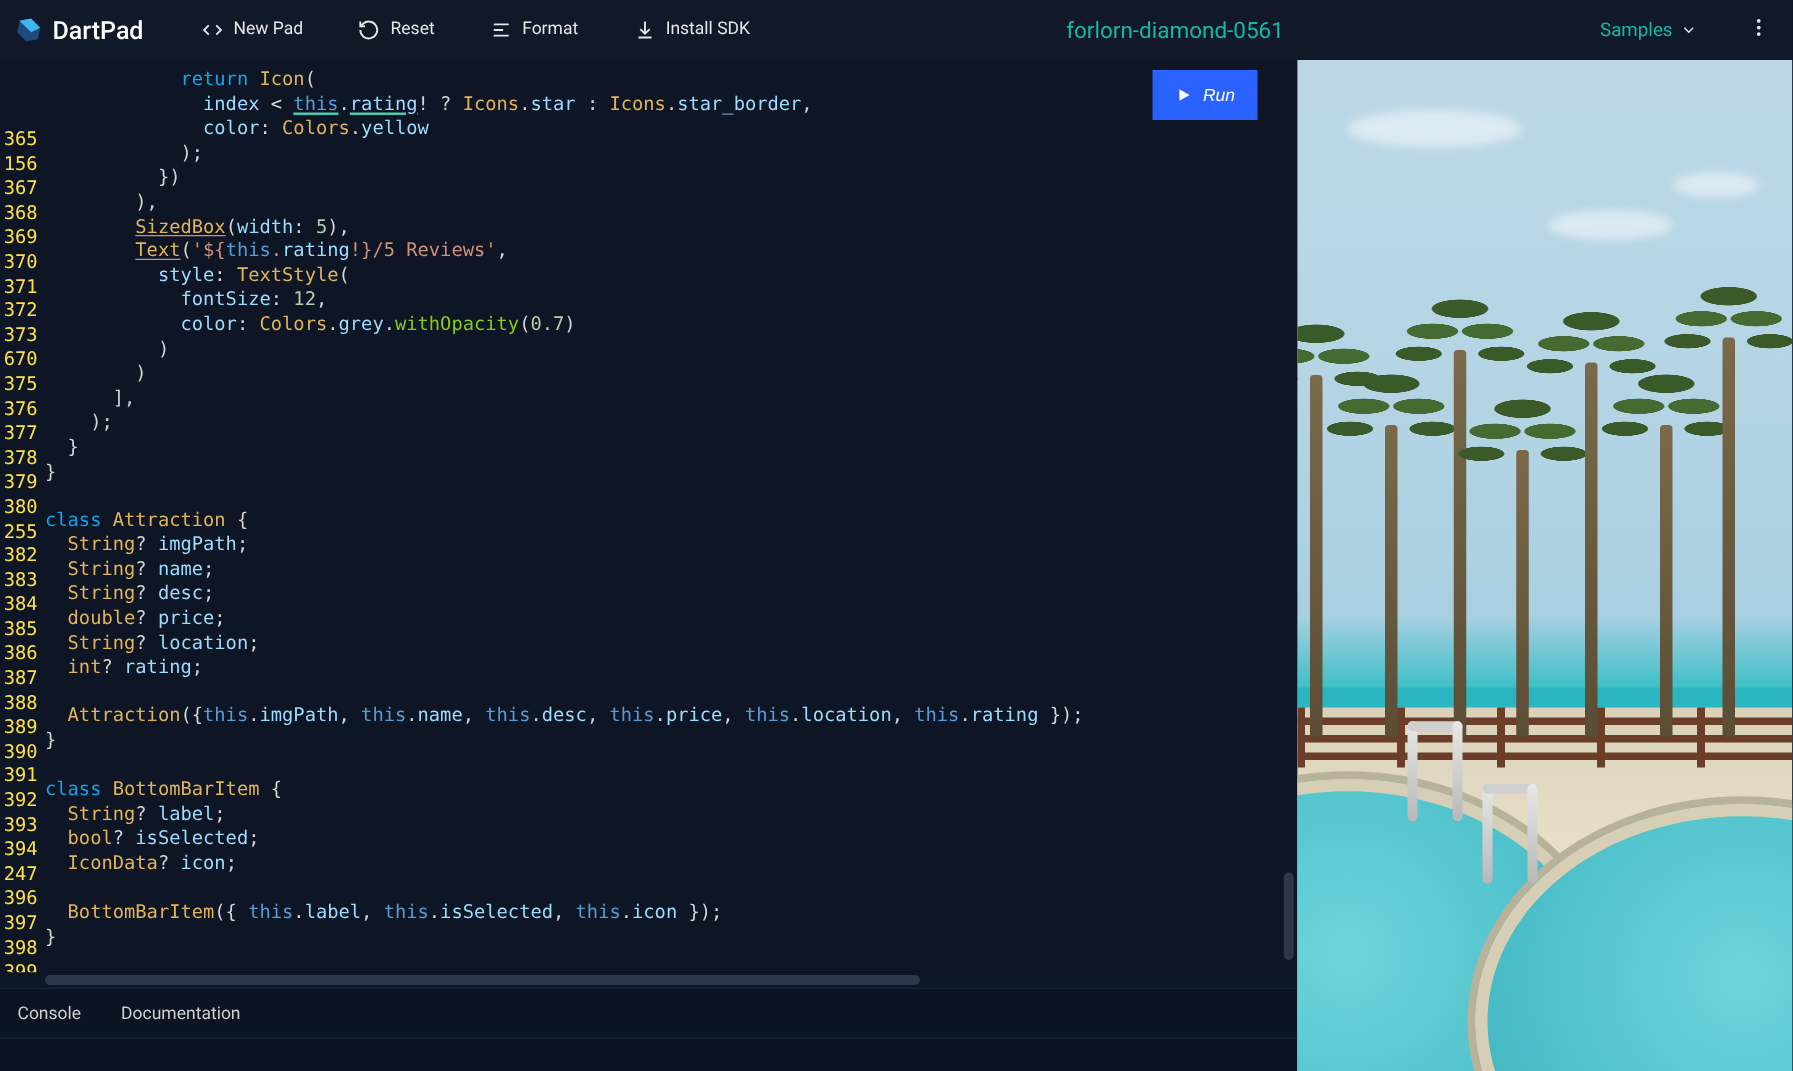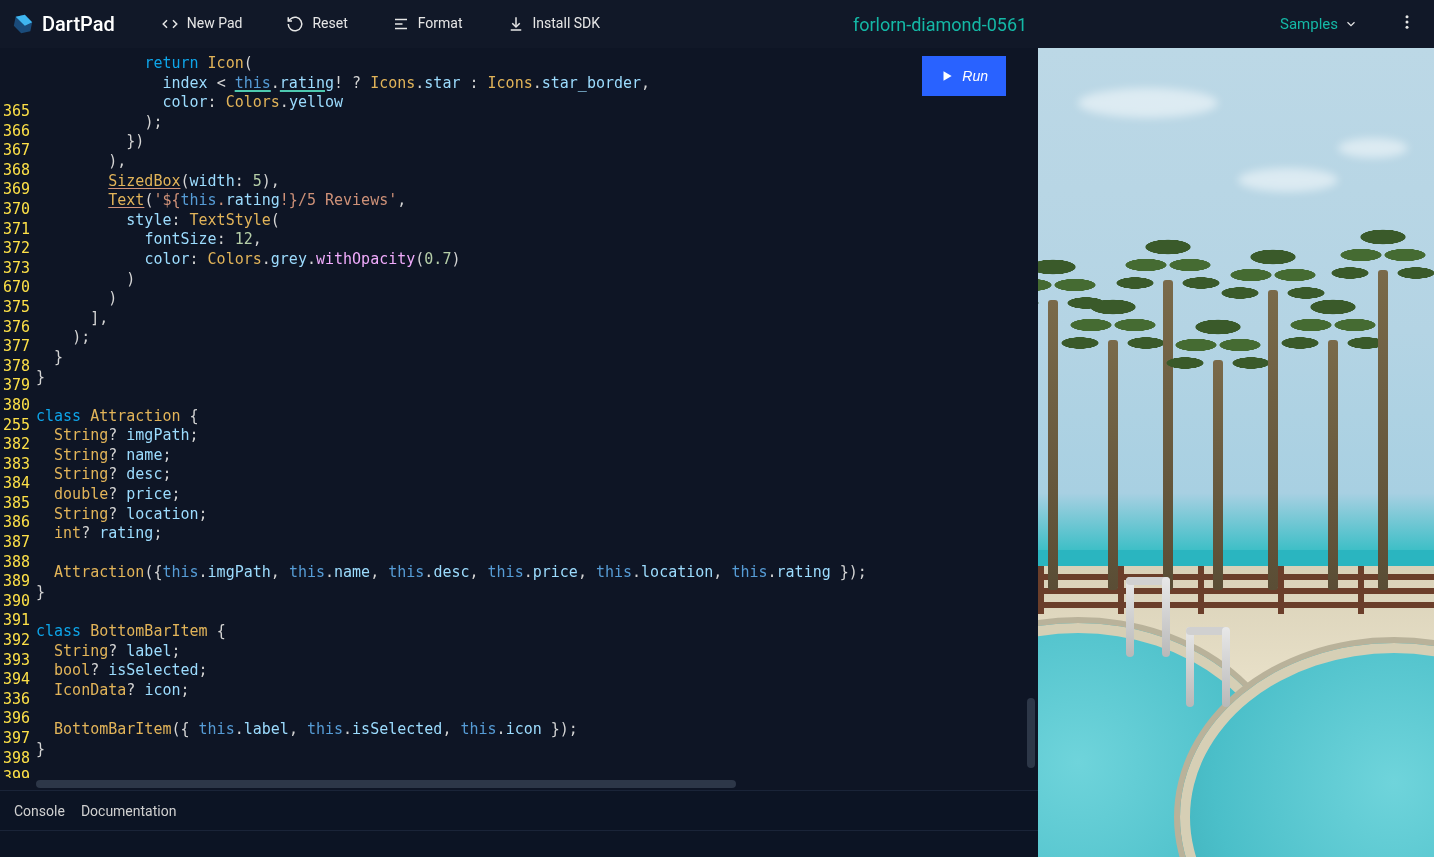"366" div { text: 366 -> 156 }
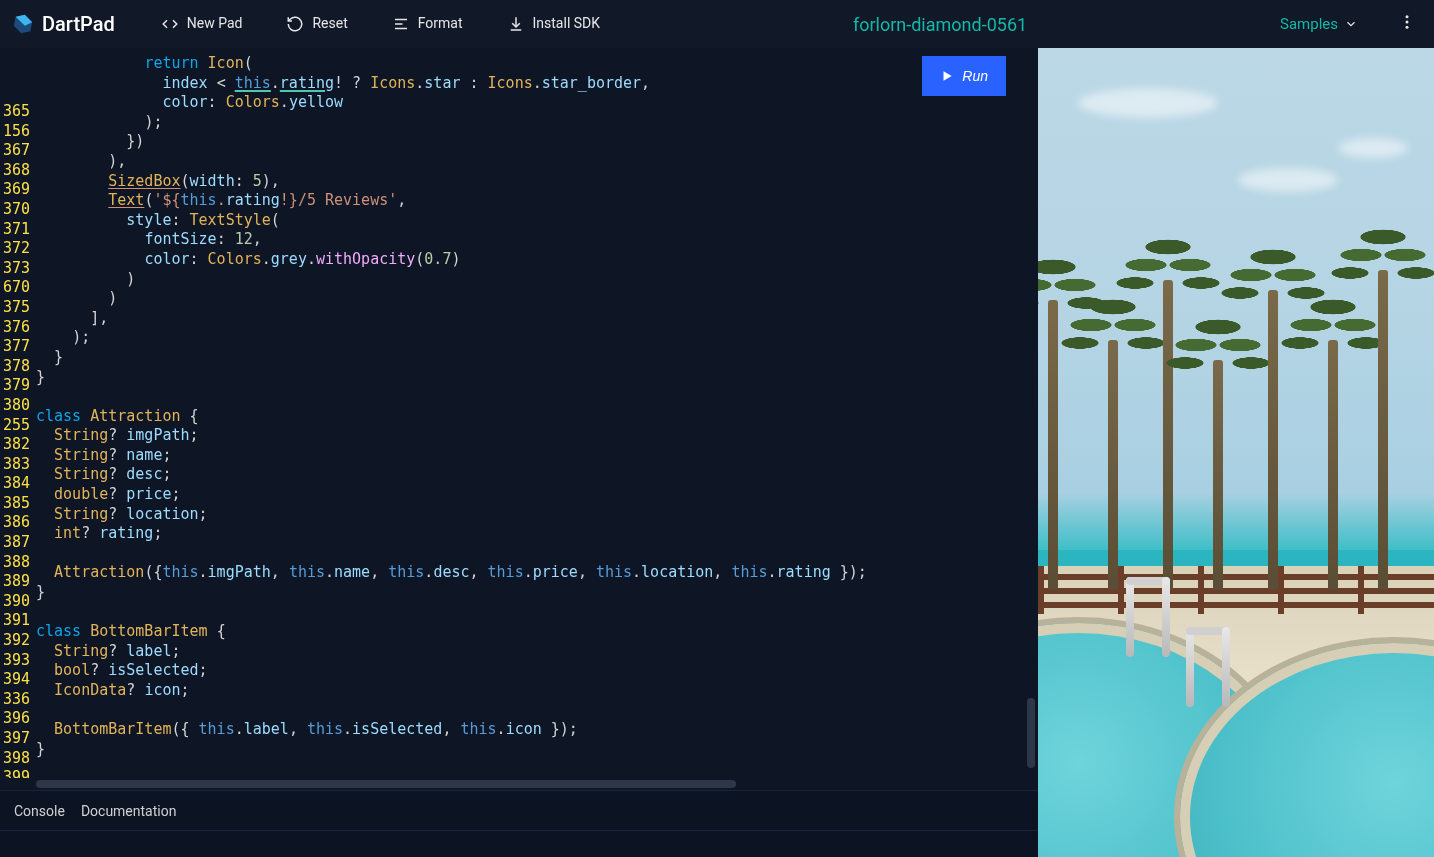"withOpacity" .fn { color: #f0abfc -> #84cc16 }
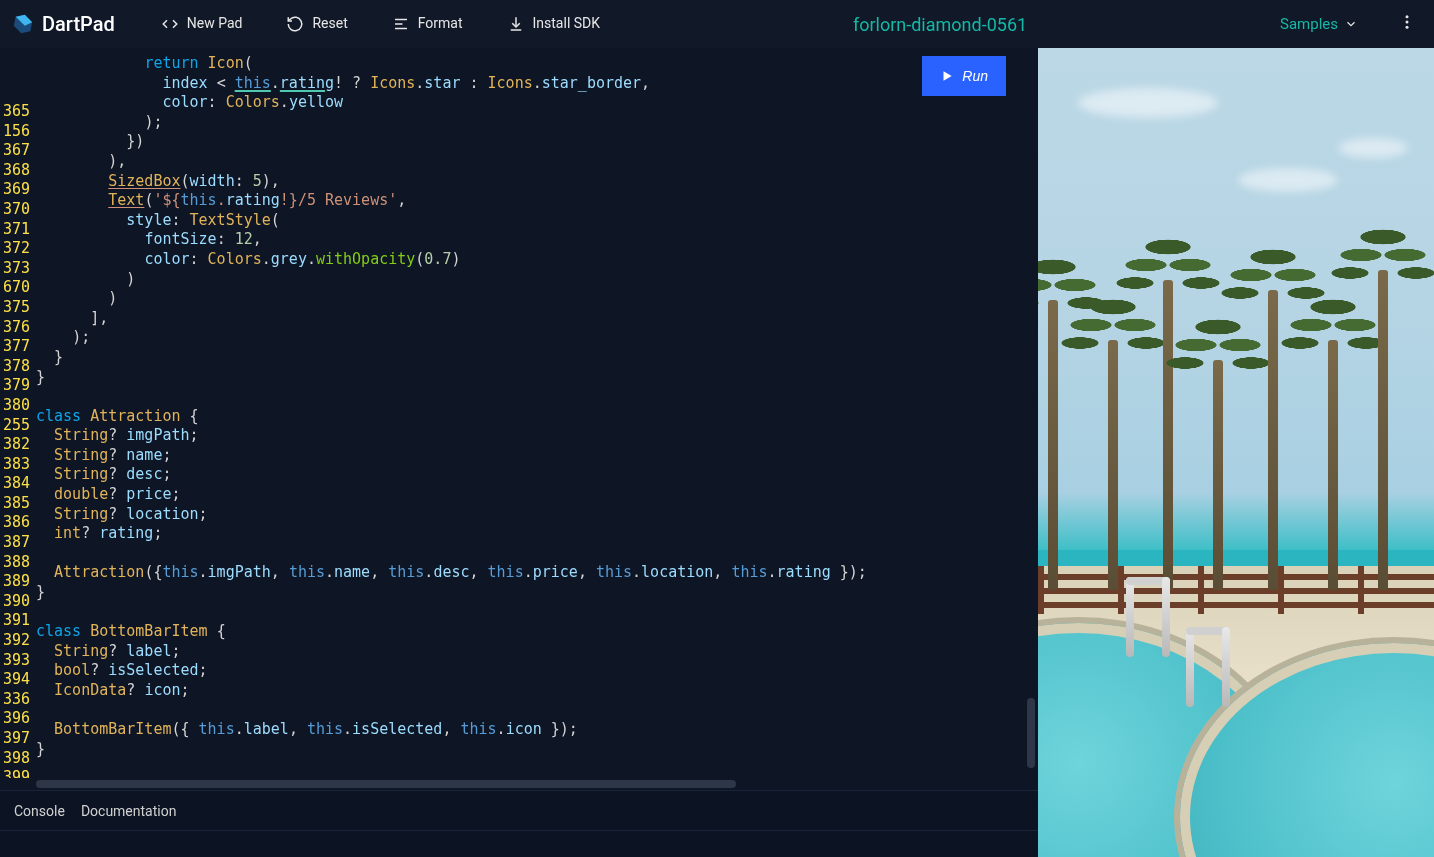"336" div { text: 336 -> 247 }
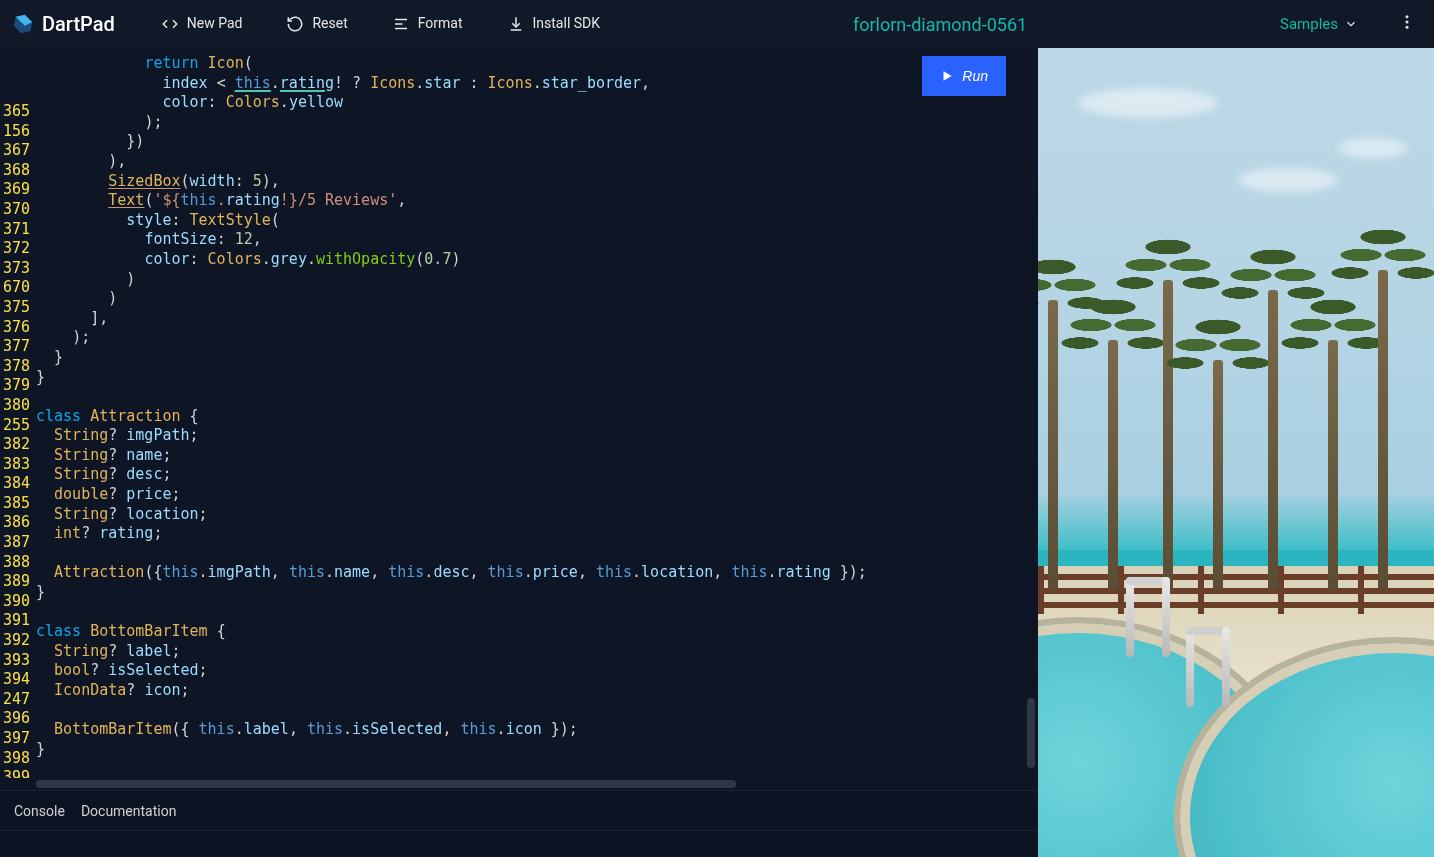"Console" .bottom-tabs { gap: 16px -> 32px }
